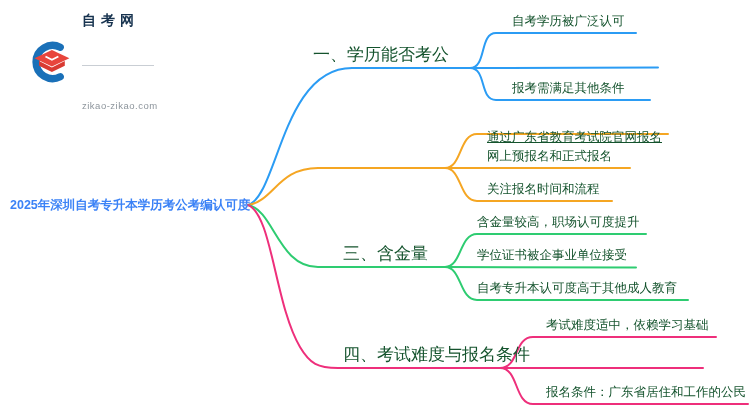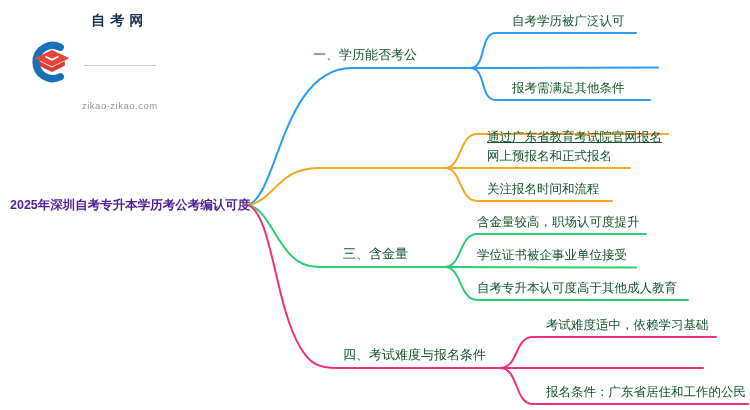"自考网" .logo-text { align-items: center -> flex-start }
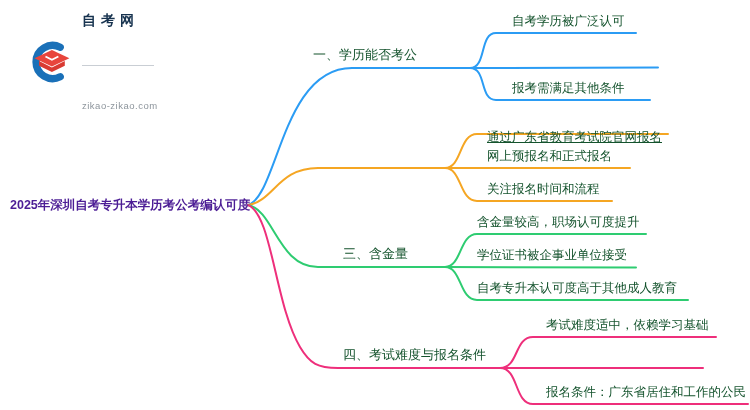"一、学历能否考公" .branch-label { font-size: 13px -> 17px }
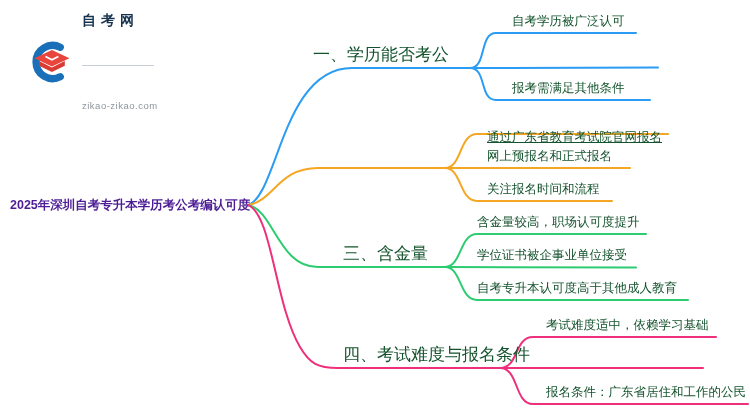"2025年深圳自考专升本学历考公考编认可度" .root-title { color: #4c1d95 -> #3b82f6 }
